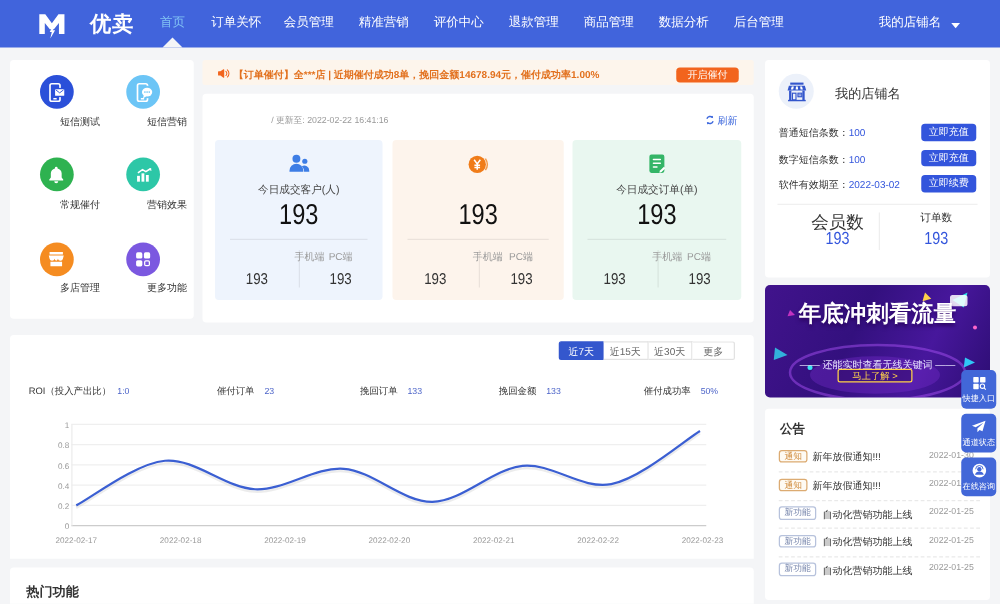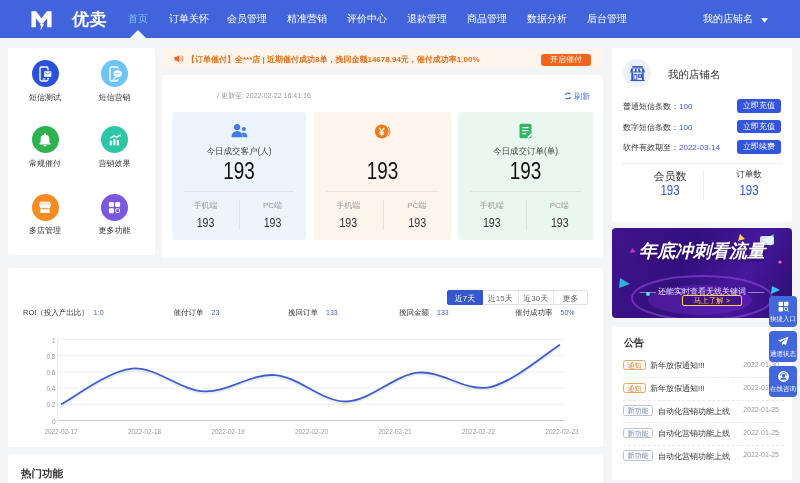"短信测试" .sil { text-align: center -> right }
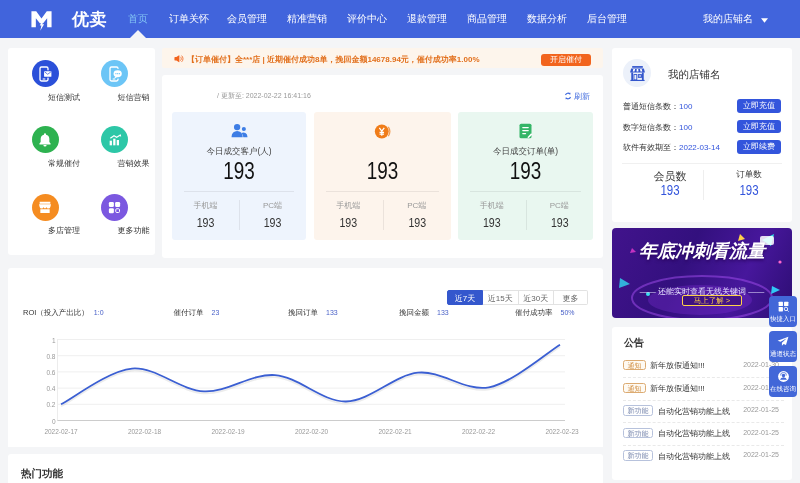"2022-03-14" b { text: 2022-03-14 -> 2022-03-02 }
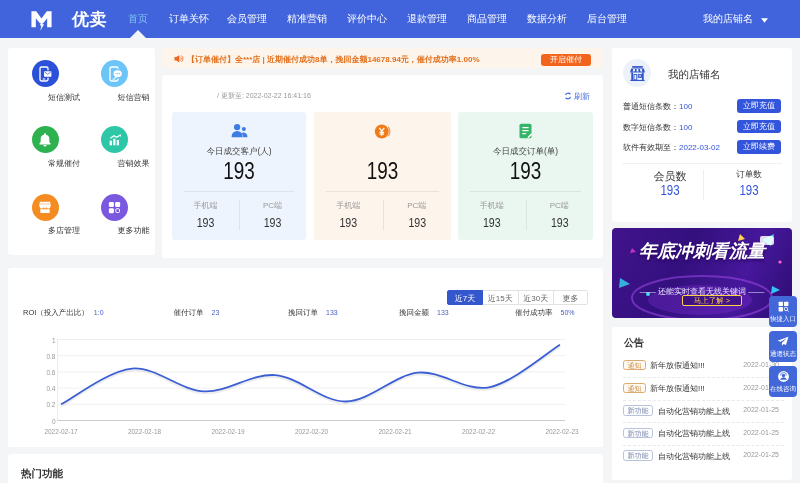"会员数" div.mnum { font-size: 11px -> 14px }
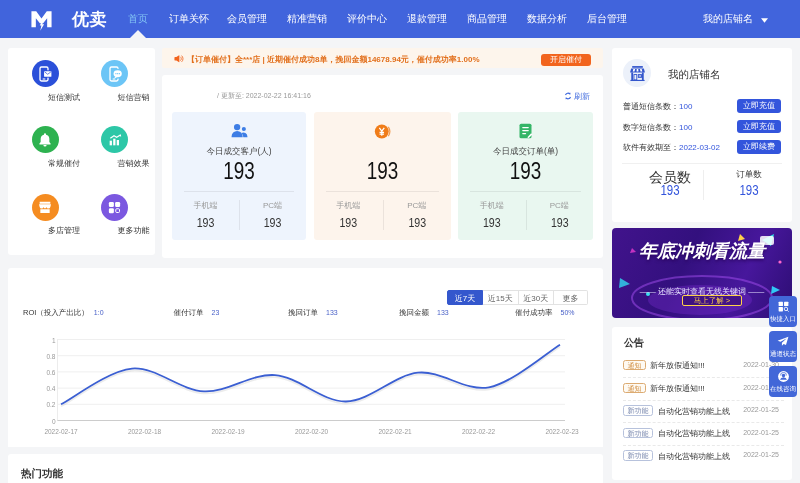"手机端" .scard .sm { margin-left: none -> 42px }
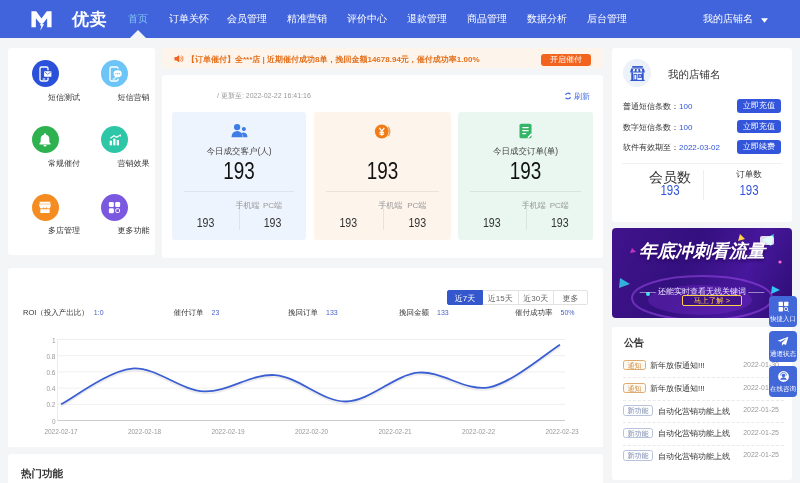"年底冲刺看流量" #ban .t1 { font-style: italic -> none }
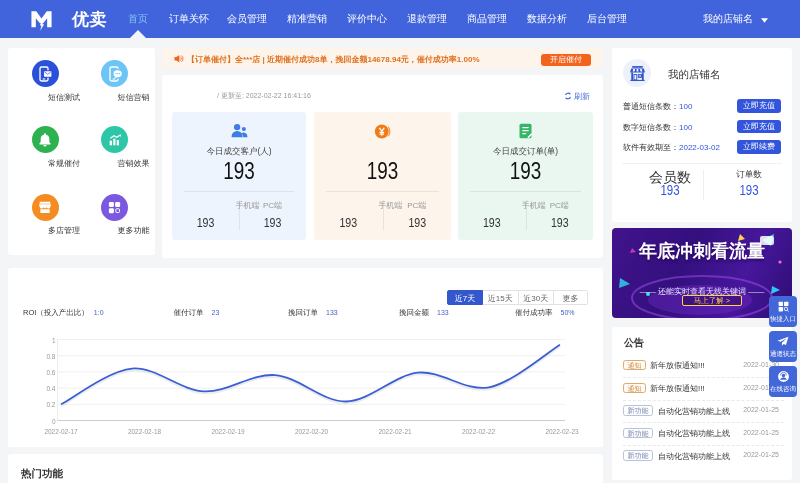"近7天" .bgrp { top: 22px -> 5px }
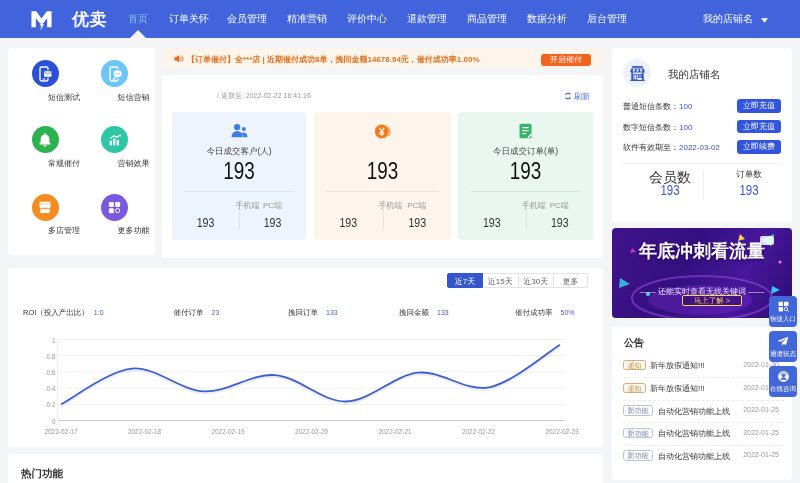"马上了解 >" #ban .bb { margin-left: 12px -> none }
